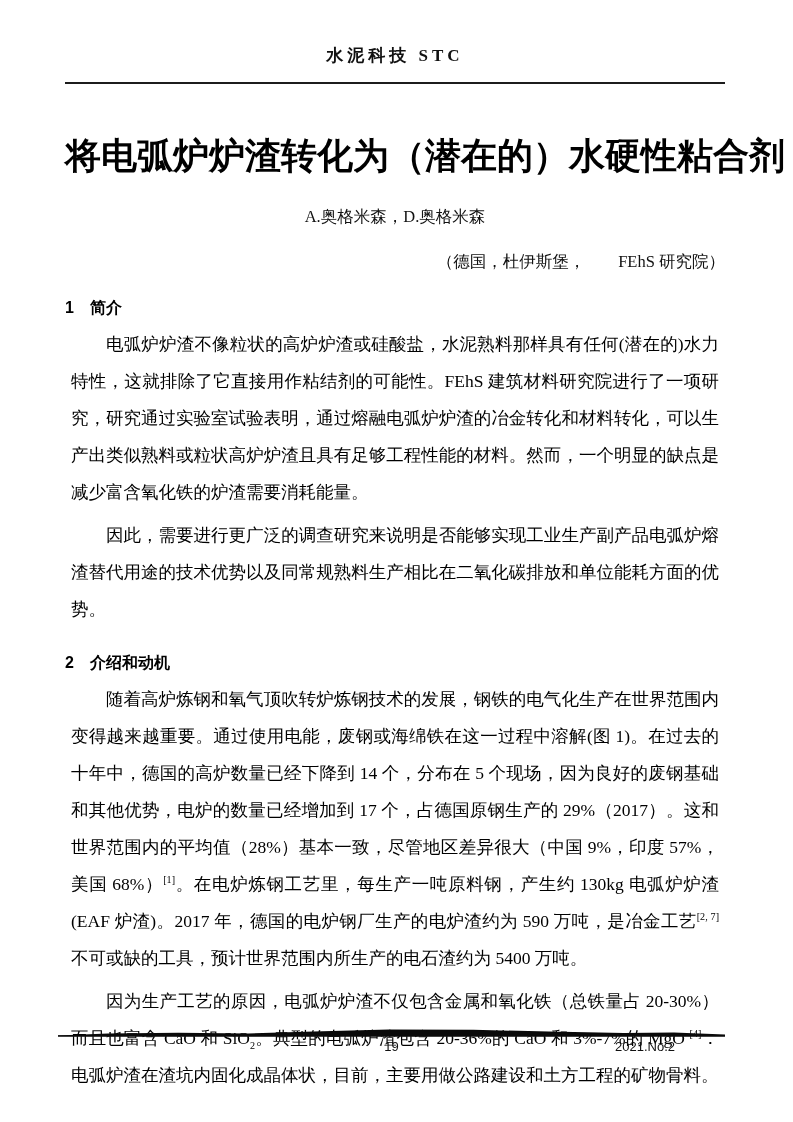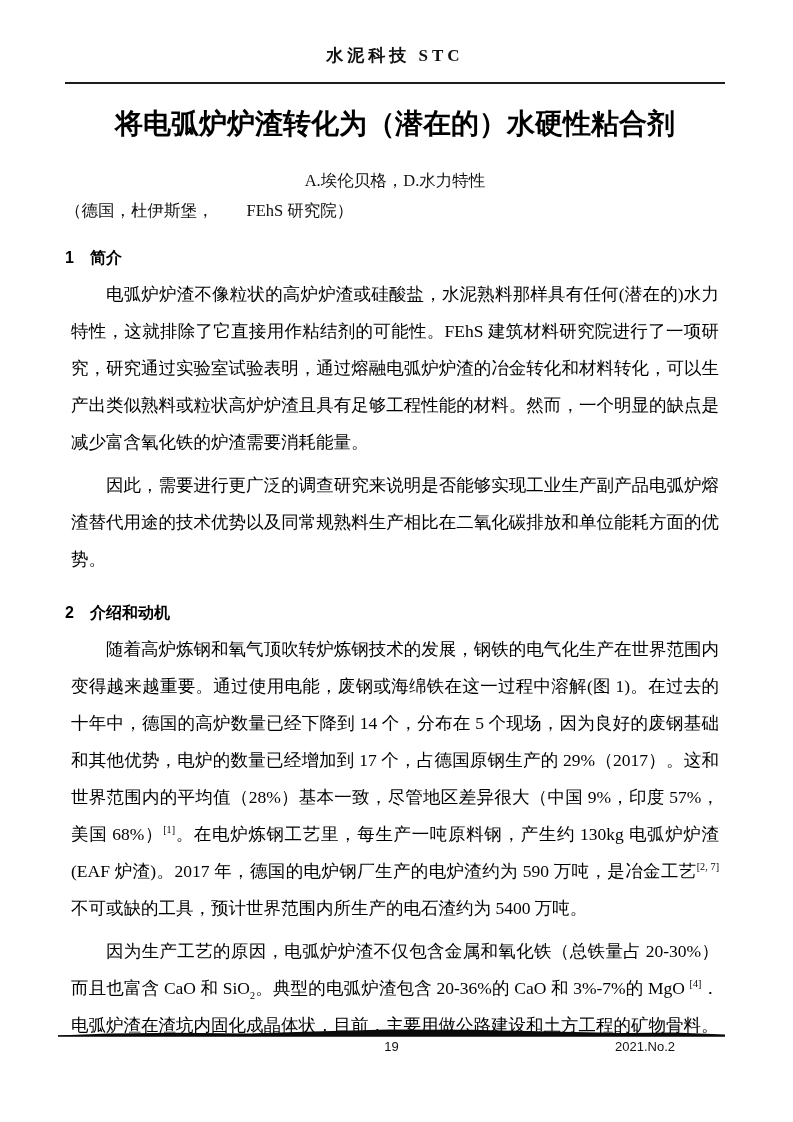"将电弧炉炉渣转化为（潜在的）水硬性粘合剂" h1.article-title { font-size: 28px -> 36px; margin: 24px 0 0 0 -> 51px 0 0 0 }
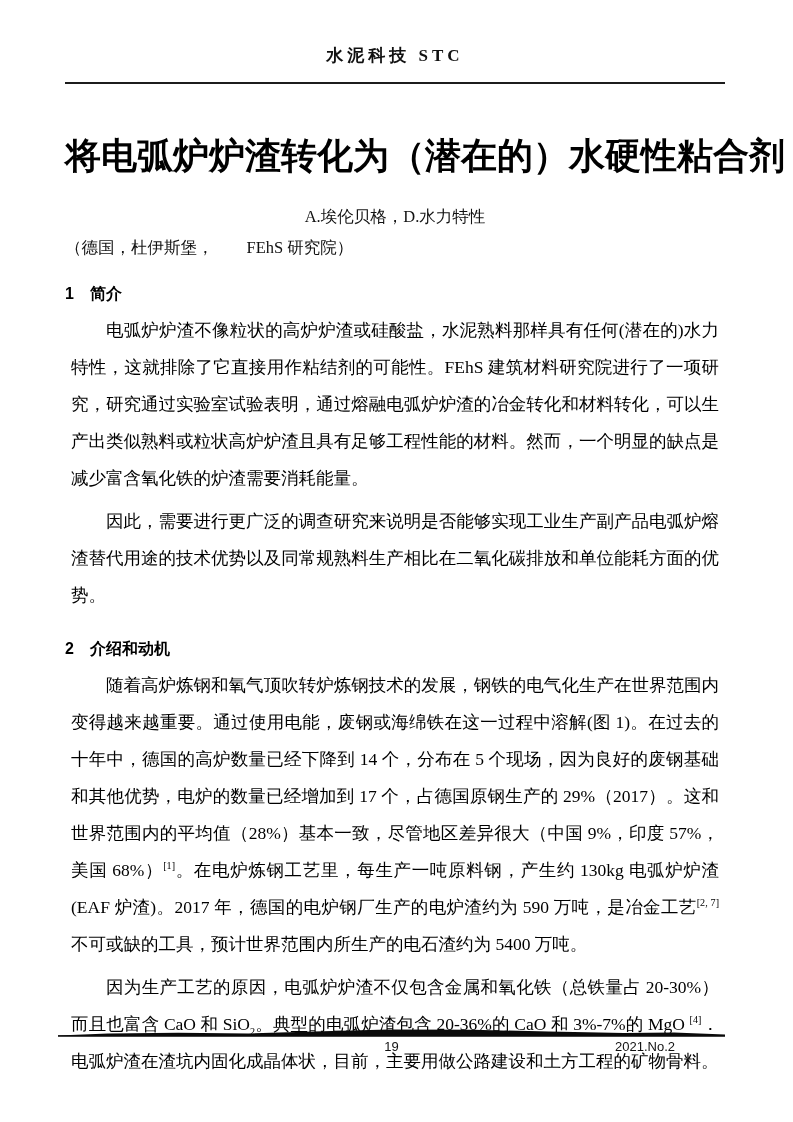"A.埃伦贝格，D.水力特性" div.authors { text: A.埃伦贝格，D.水力特性 -> A.奥格米森，D.奥格米森 }
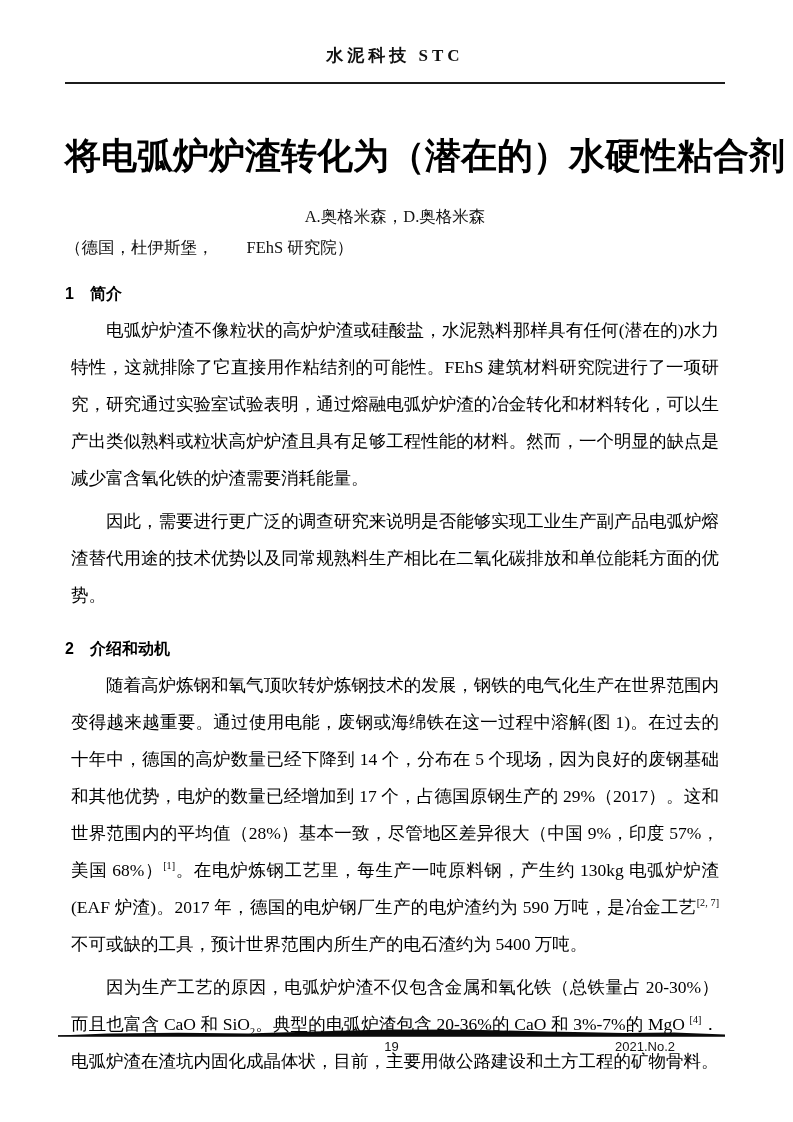"（德国，杜伊斯堡， FEhS 研究院）" .affiliation { margin-top: 8px -> 22px; text-align: left -> right }
